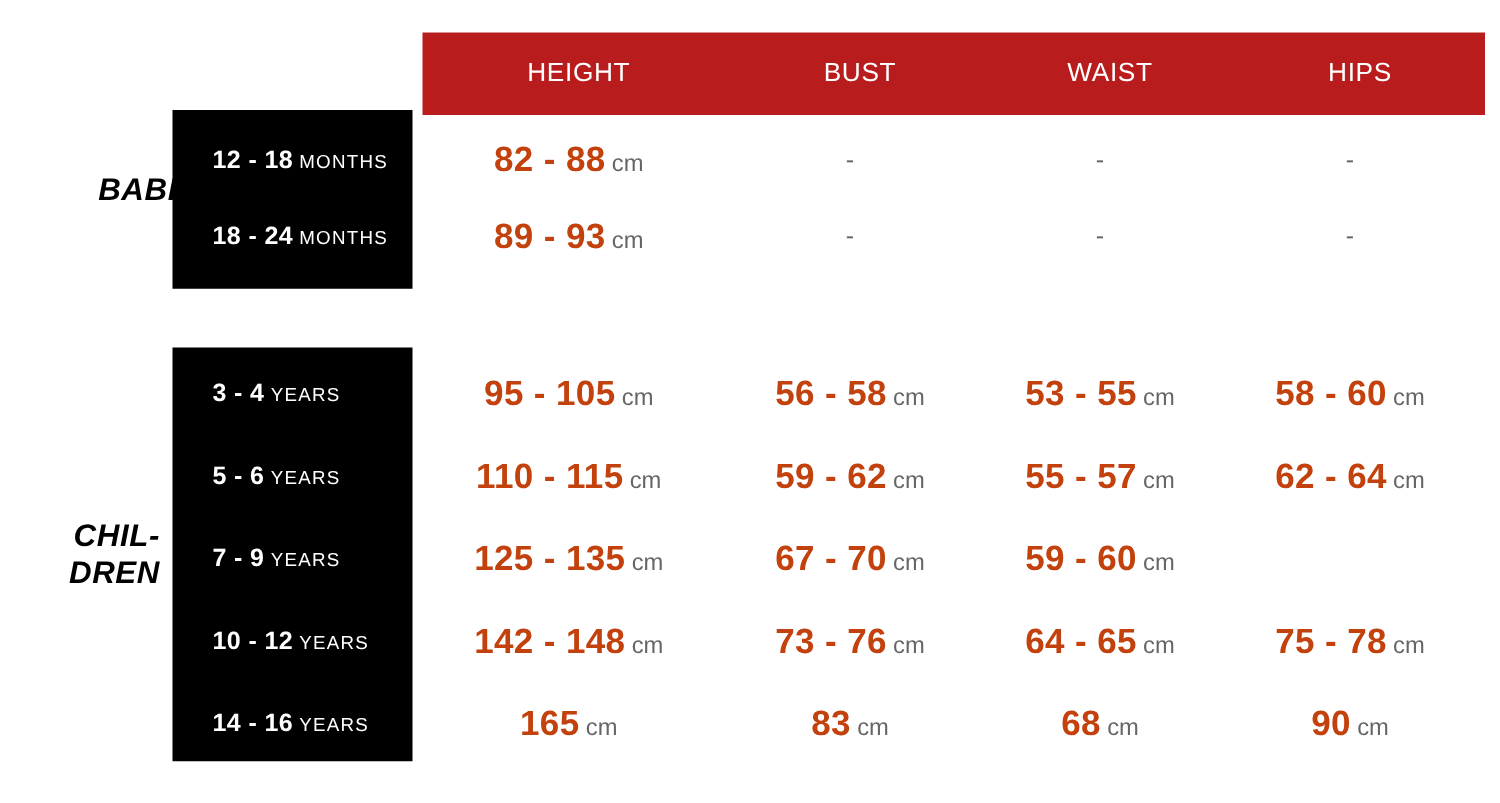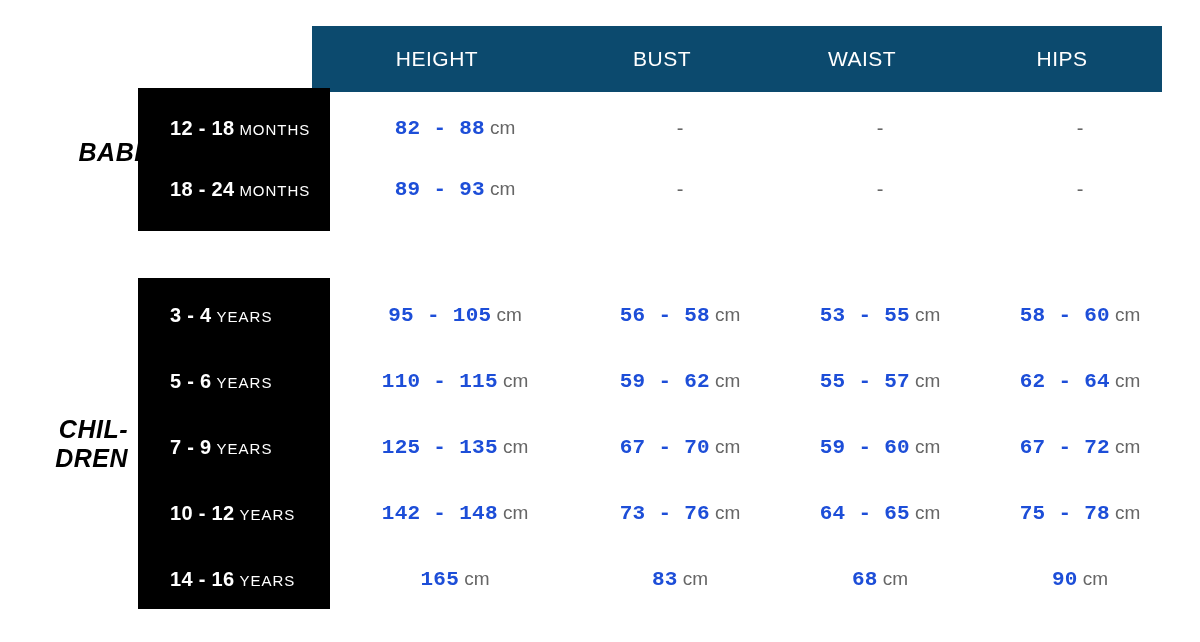"HEIGHT" .header-bar { background: #0c4a6e -> #b91c1c; left: 312px -> 338px }
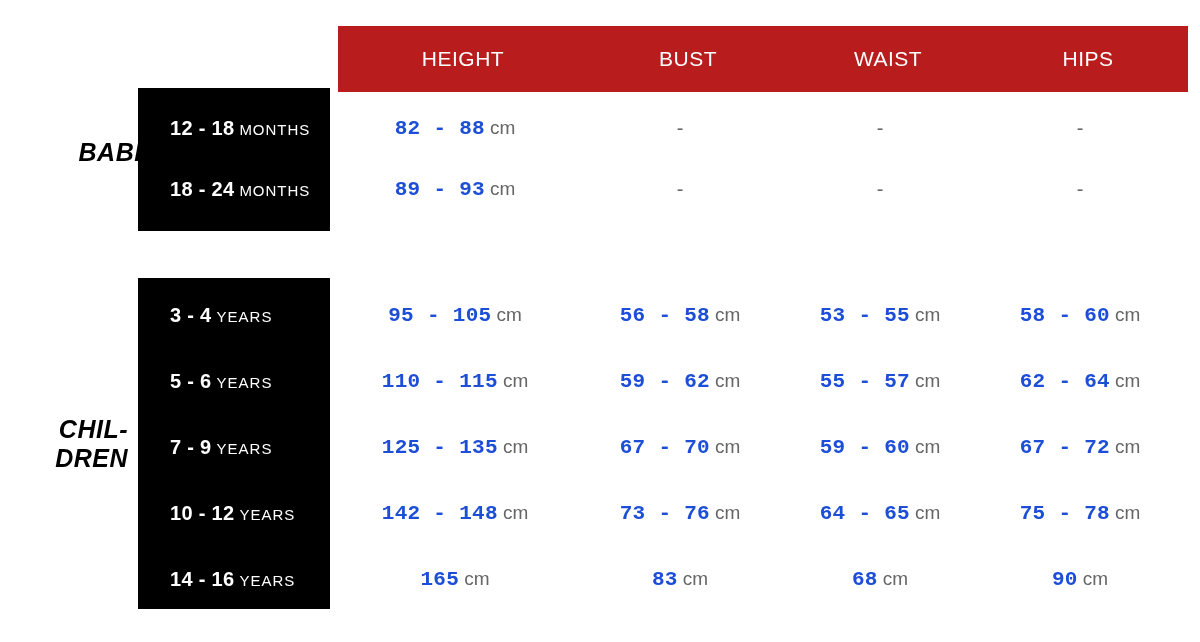"82 - 88" .val-num { color: #1d4ed8 -> #c2410c; font-family: Liberation Mono, monospace -> none; font-size: 21px -> 28px }
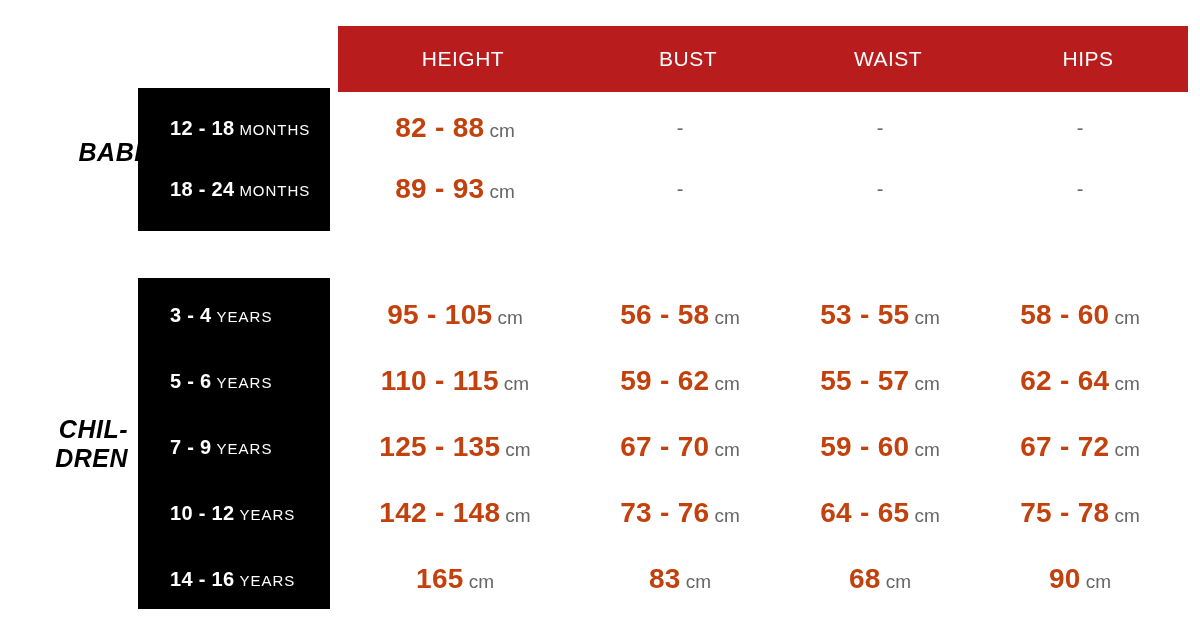"67 - 72 cm" div.val-cell { html: <div> <span>67 - 72</span><span>cm</span> </div> -> none }
